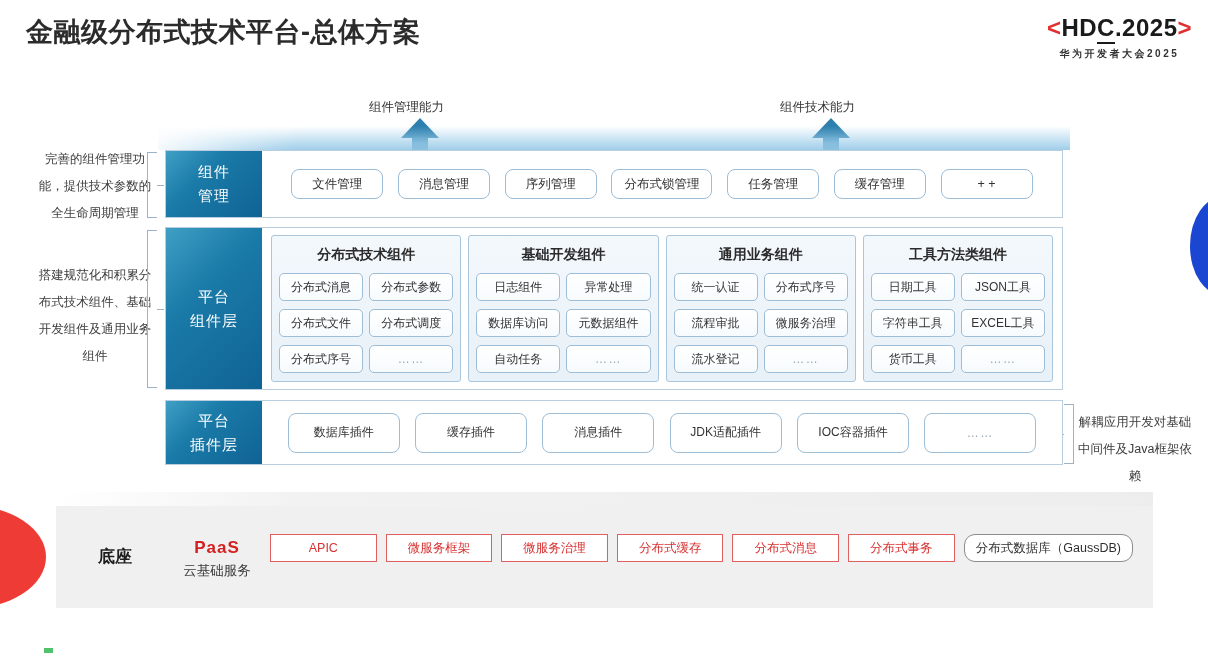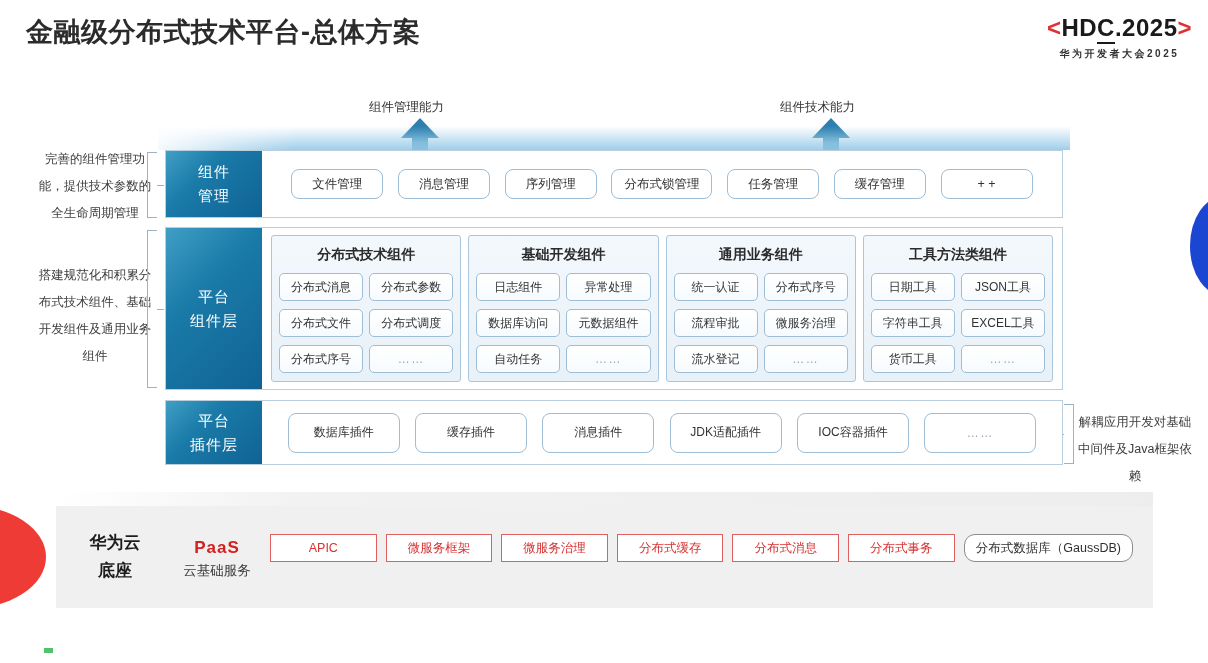"华为云" div { html: <div>华为云</div> -> none }
